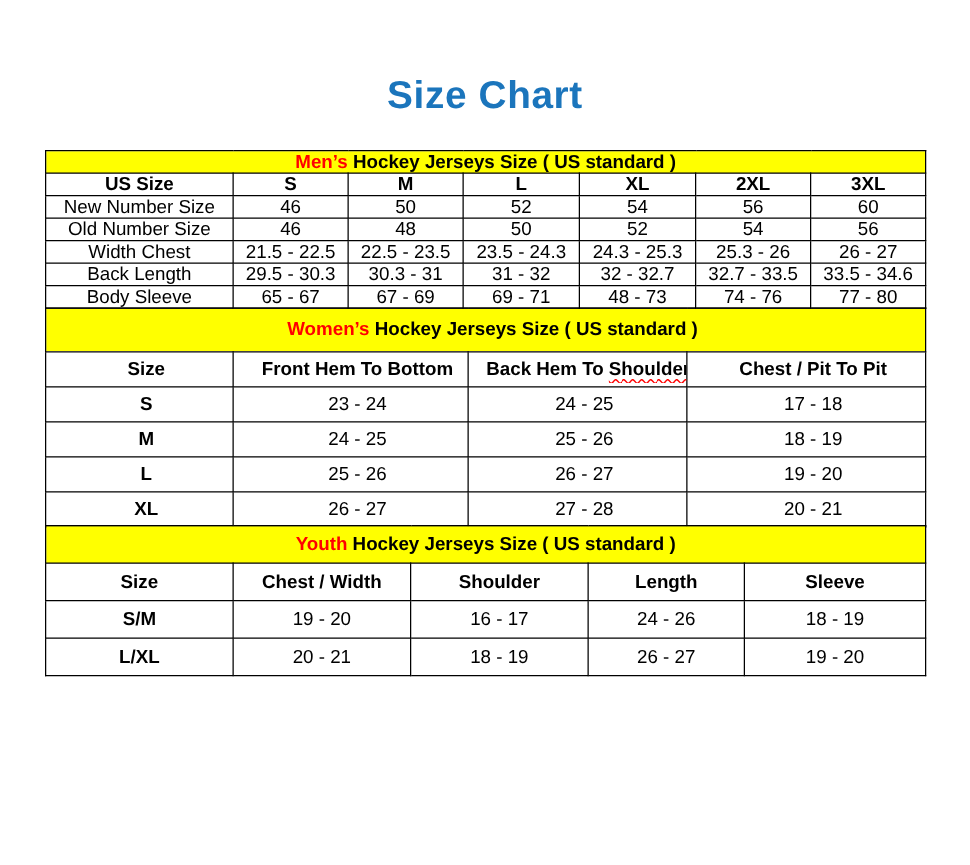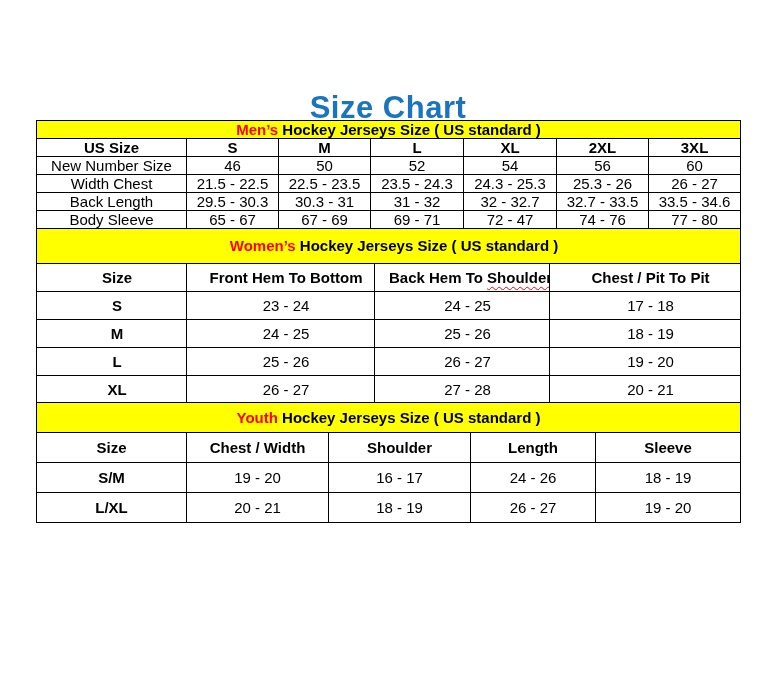"Size Chart" .page-title { margin-top: 32px -> none }
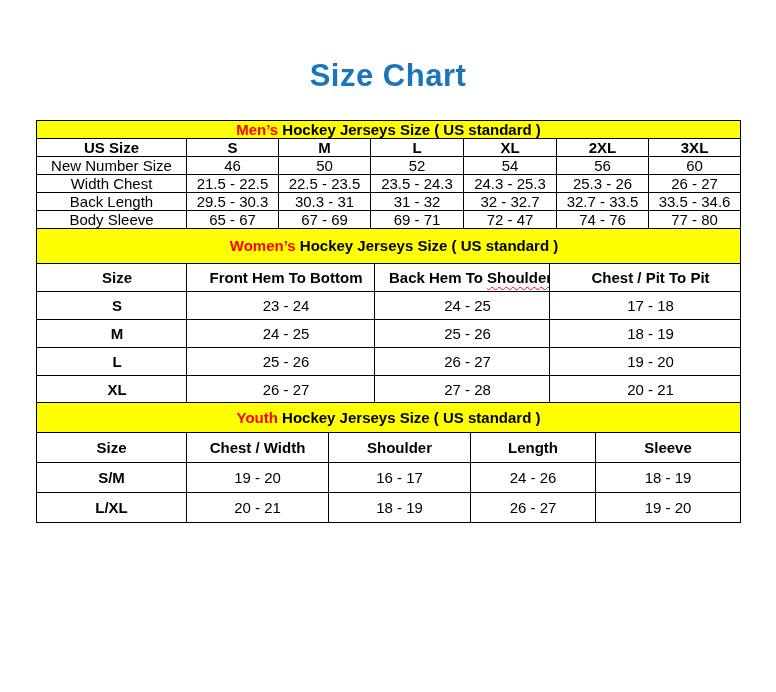"Old Number Size" tr { html: none -> <tr> <td>Old Number Size</td> <td>46</td> <td>48</td> <td>50</td> <td>52</td> <td>54</td> <td>56</td> </tr> }
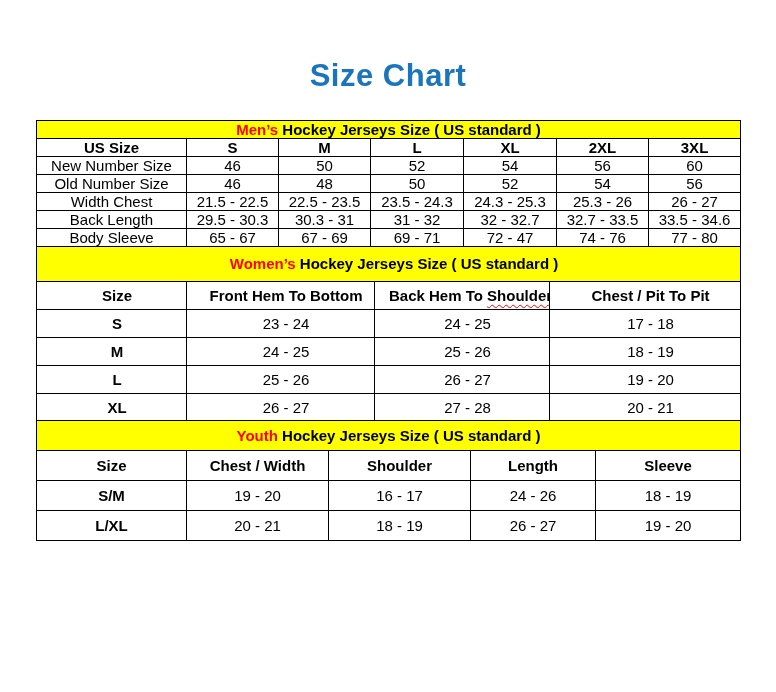"72 - 47" td { text: 72 - 47 -> 48 - 73 }
